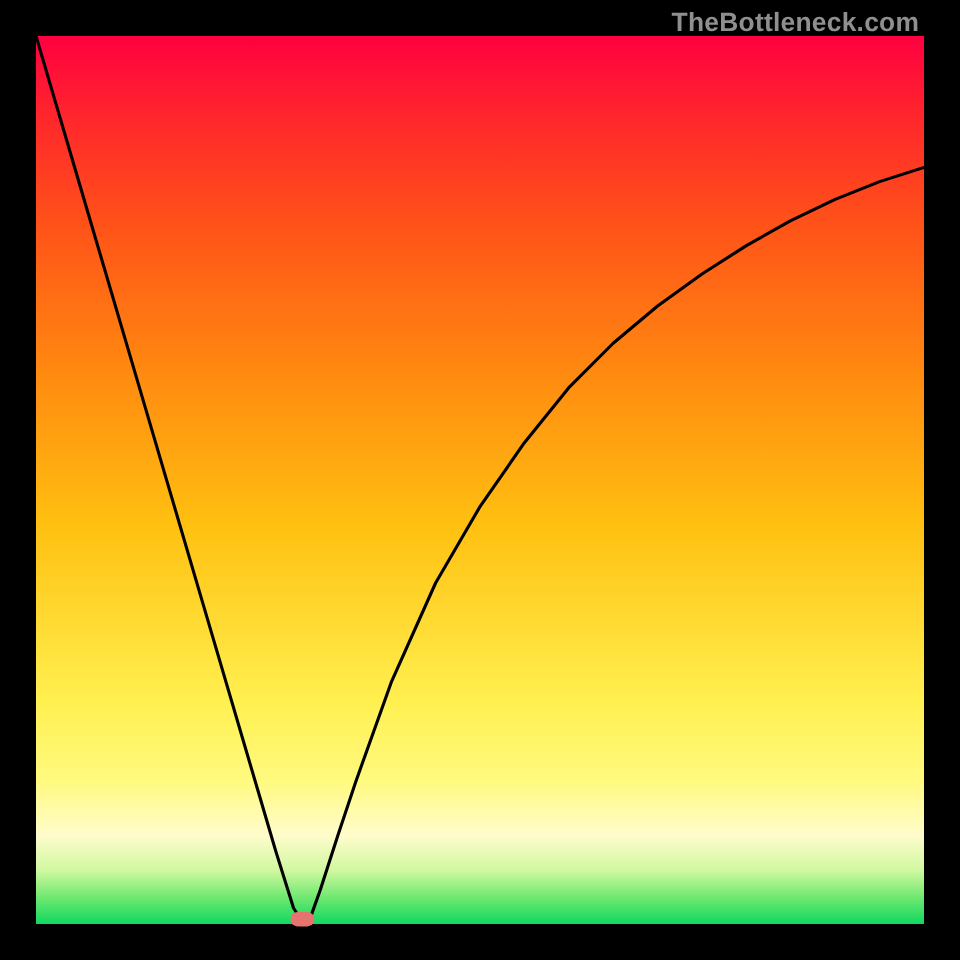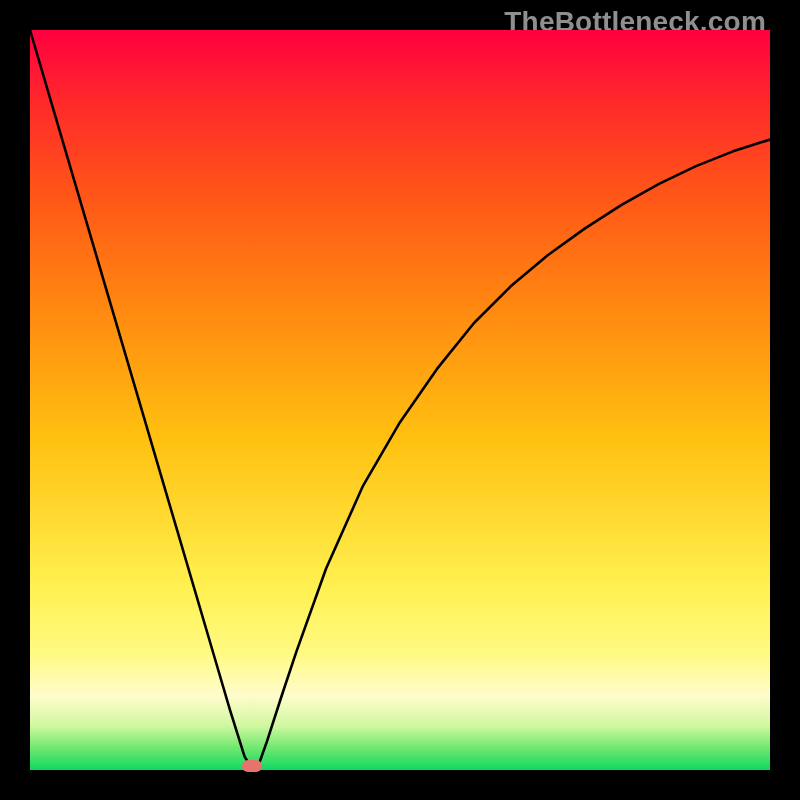"TheBottleneck.com" .watermark { font-size: 28px -> 22px }
